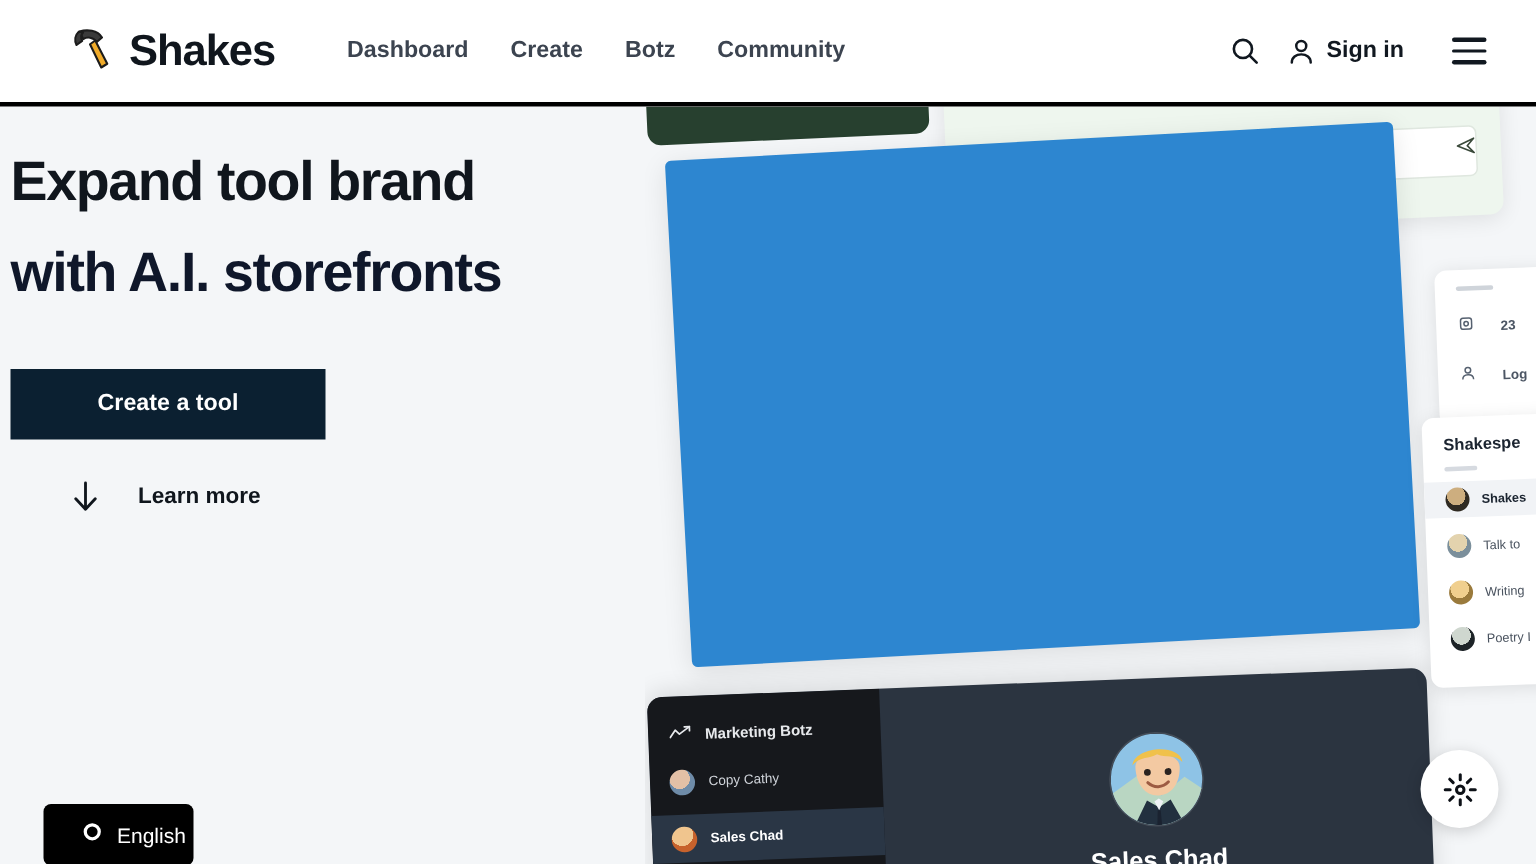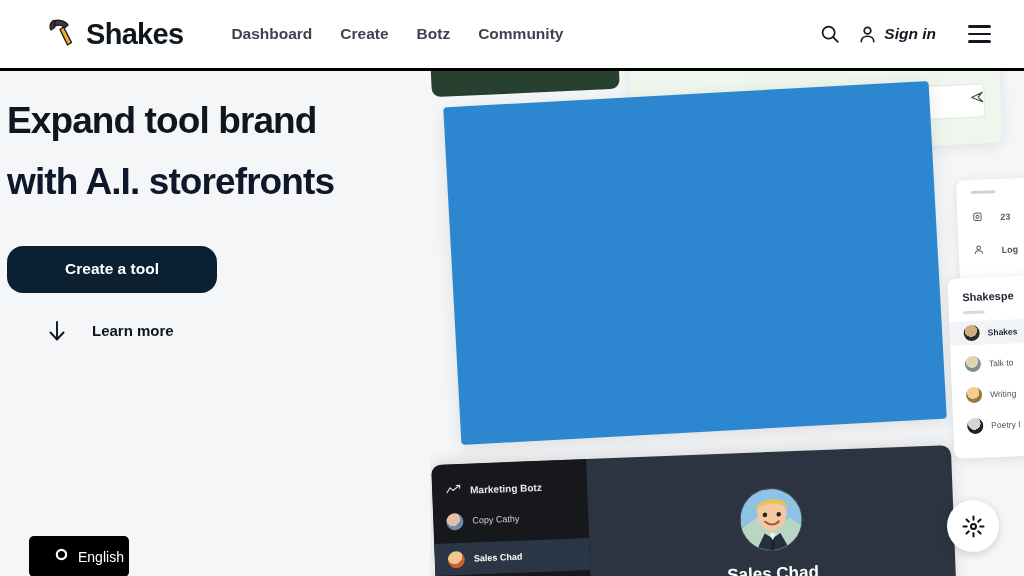"Sign in" #hdr-right { font-style: italic -> none }
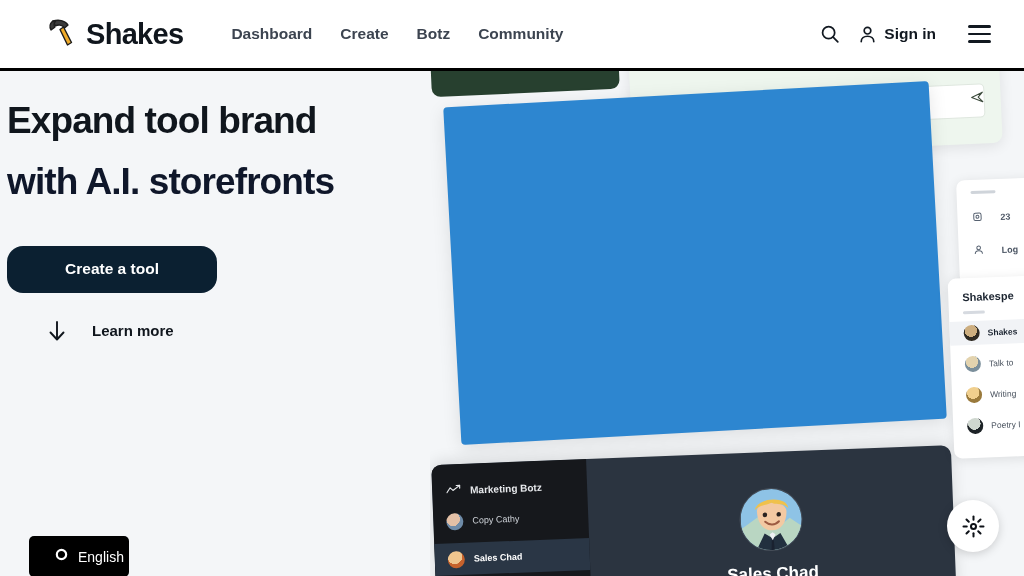"Create a tool" #cta-button { border-radius: 16px -> 0 }
